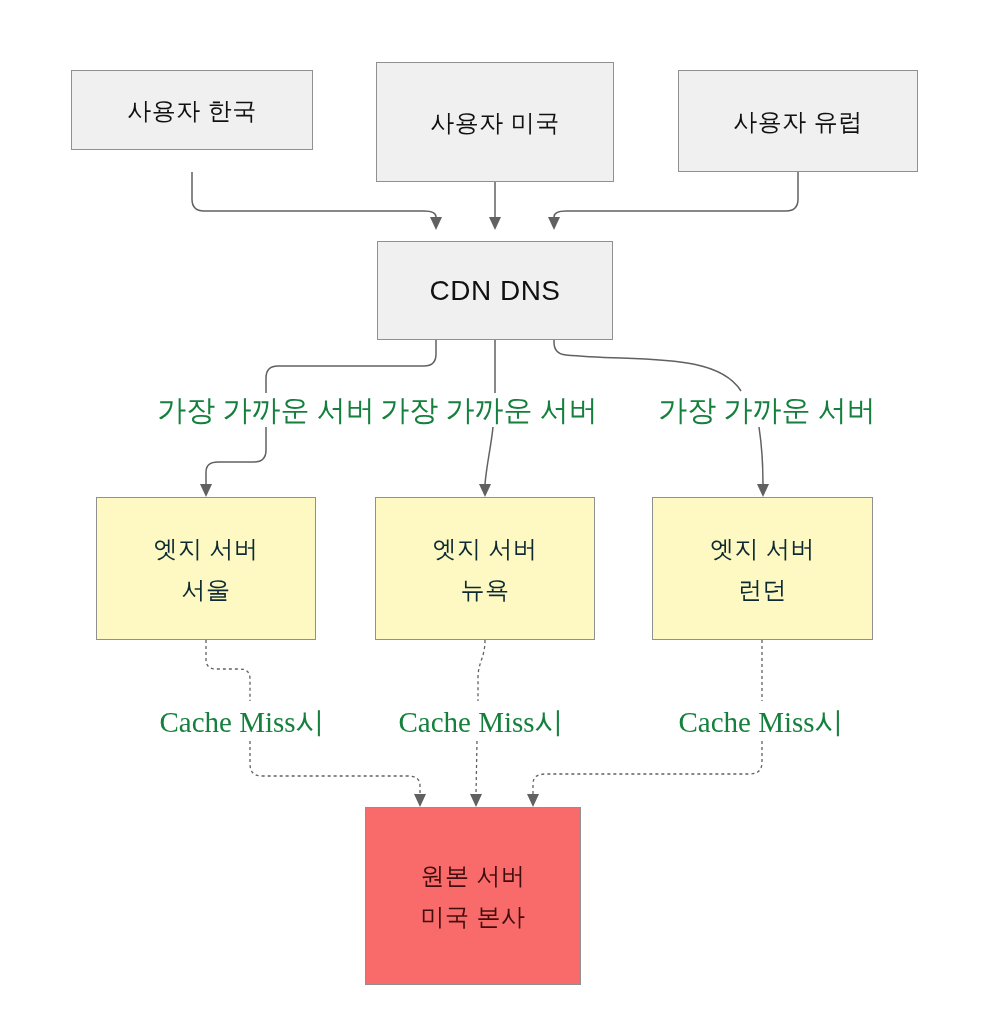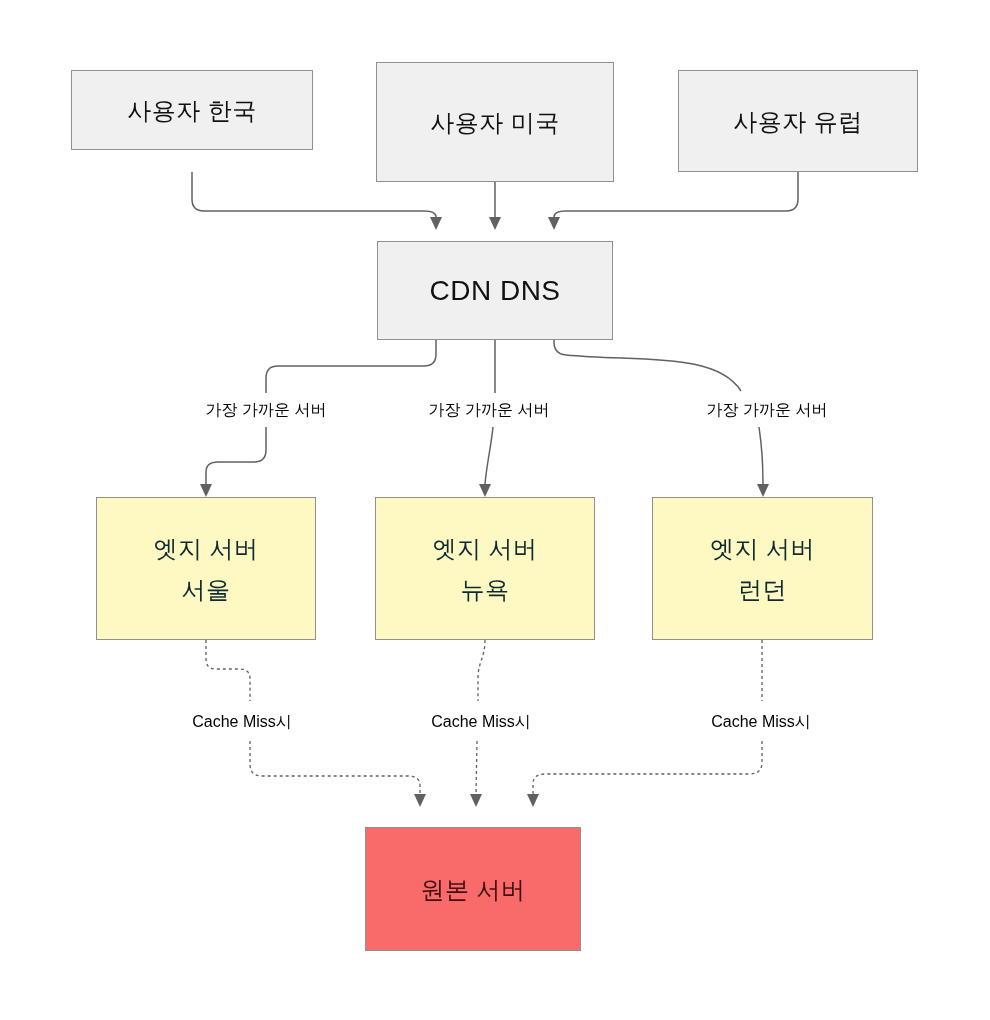"가장 가까운 서버" .edge-label { color: #000000 -> #15803d; font-family: none -> Liberation Serif, serif; font-size: 16px -> 29px }
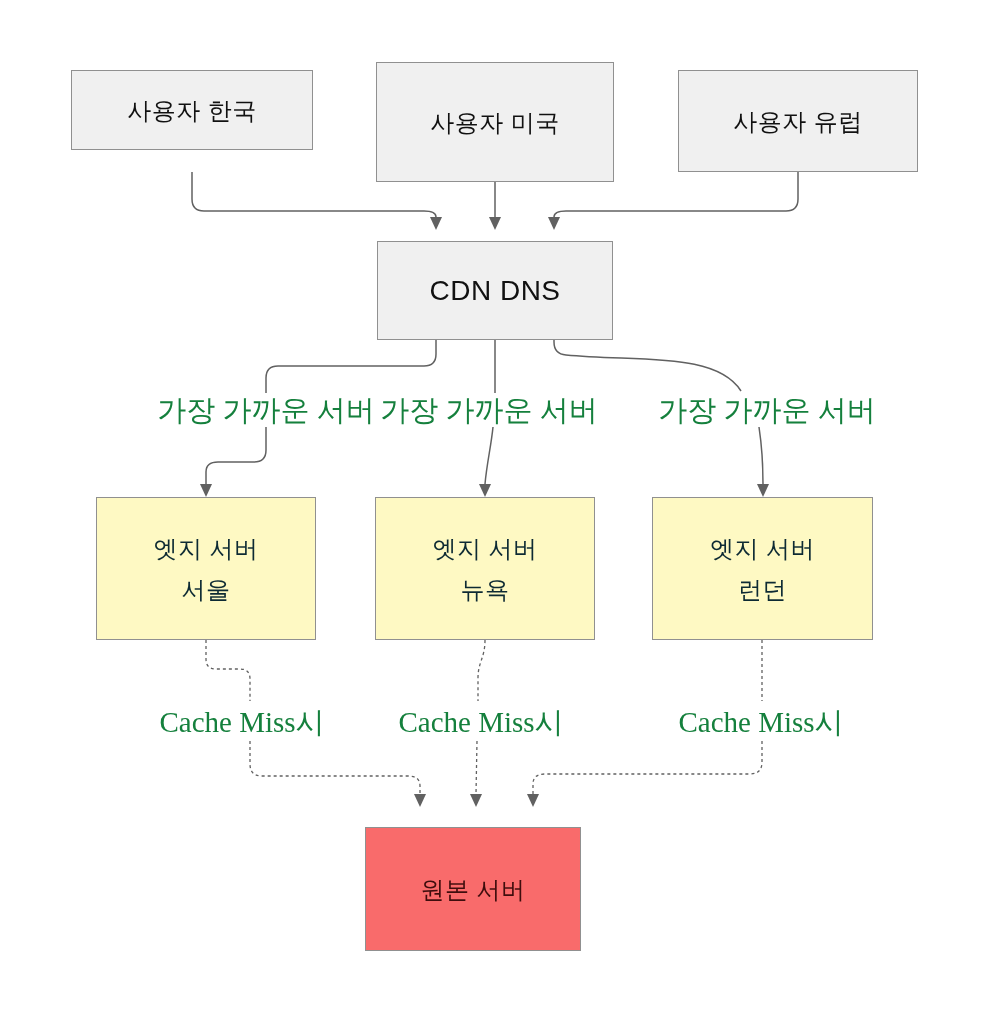"원본 서버" div.node { height: 124px -> 178px; margin-top: 20px -> none }
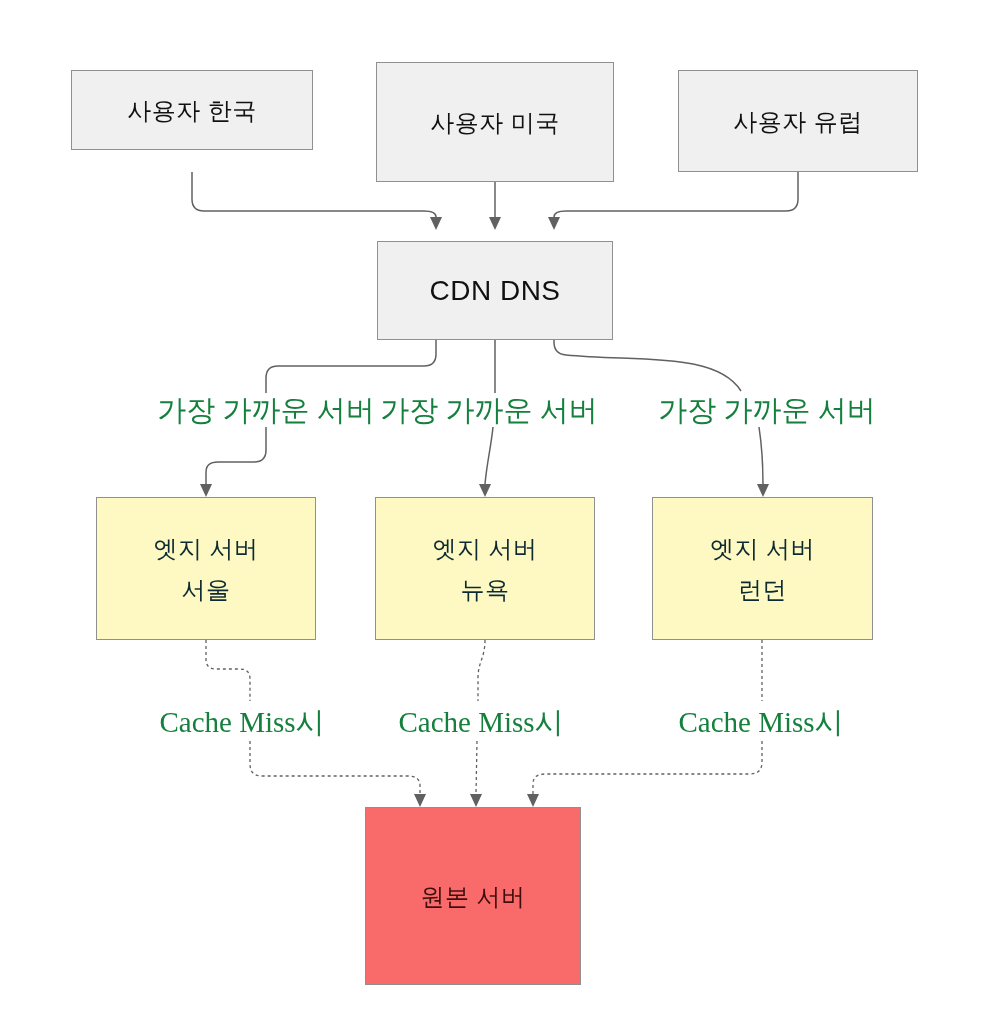"미국 본사" span.line { html: none -> <span>미국 본사</span> }
